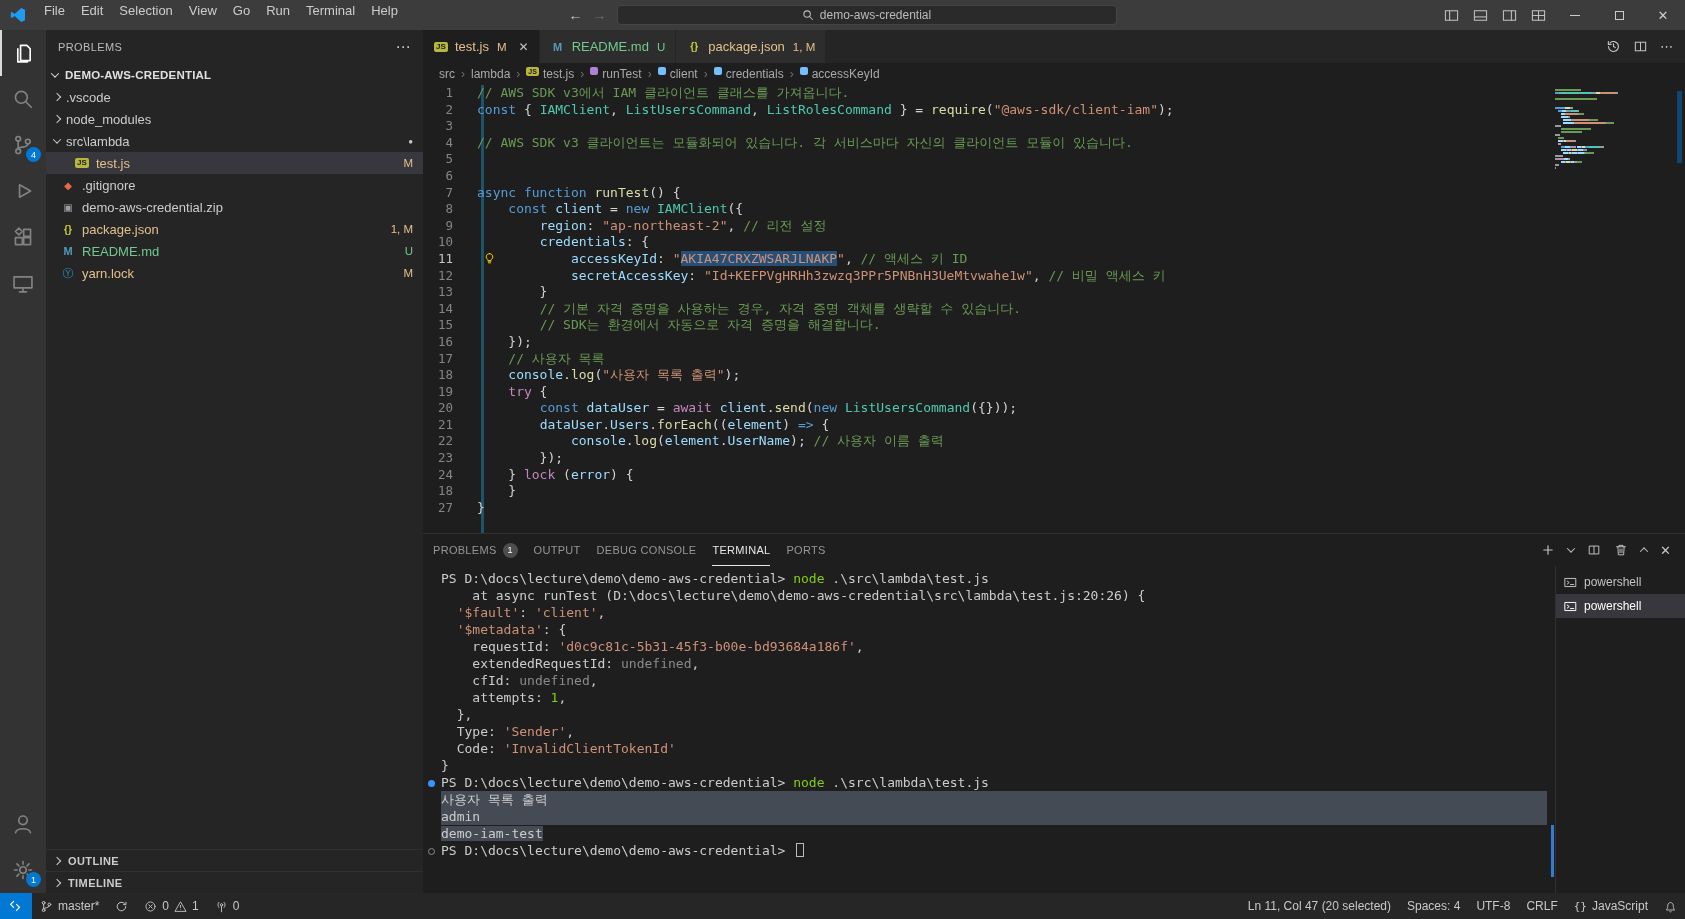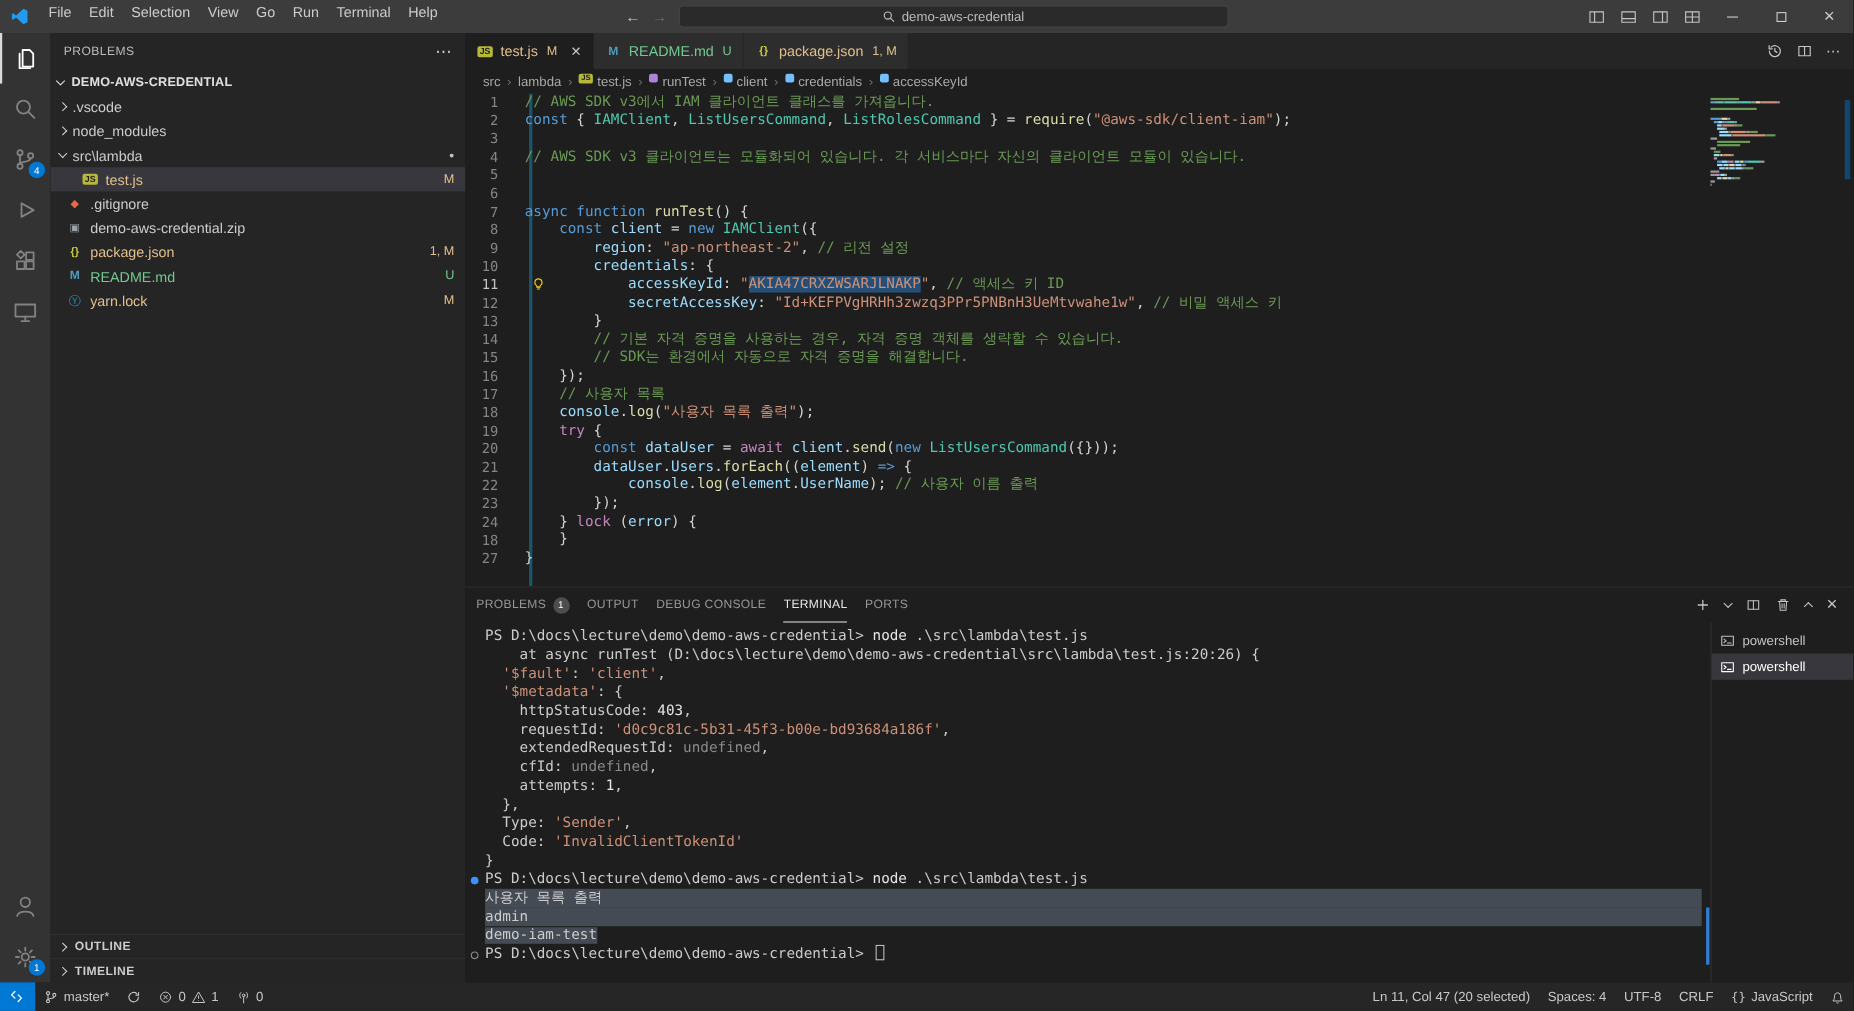"node" .t-y { color: #e5e5e5 -> #84cc16 }
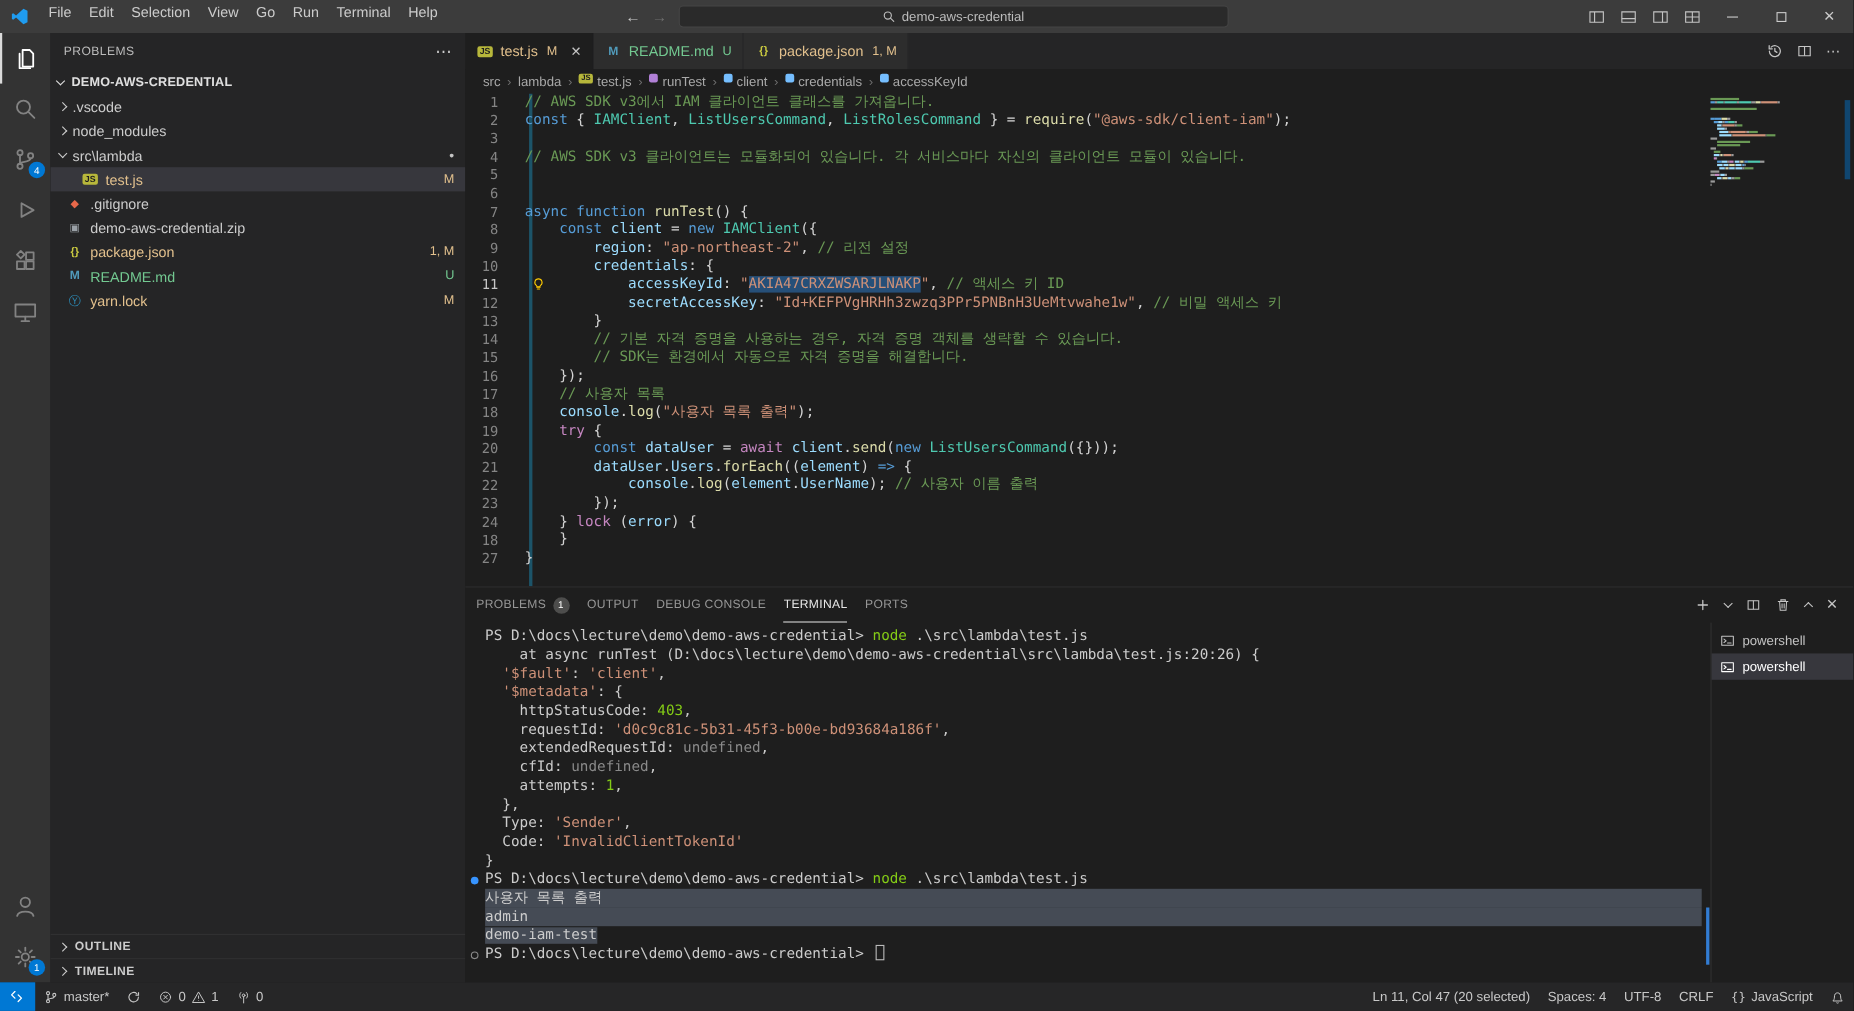"httpStatusCode: 403," div.t-row { html: <div><span> httpStatusCode: </span><span>403</span><span>,</span></div> -> none }
